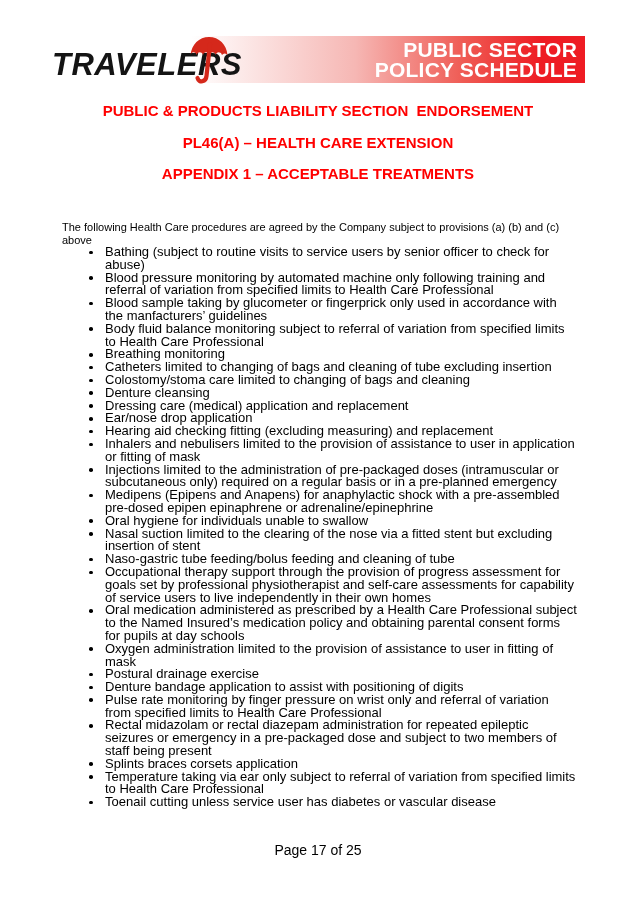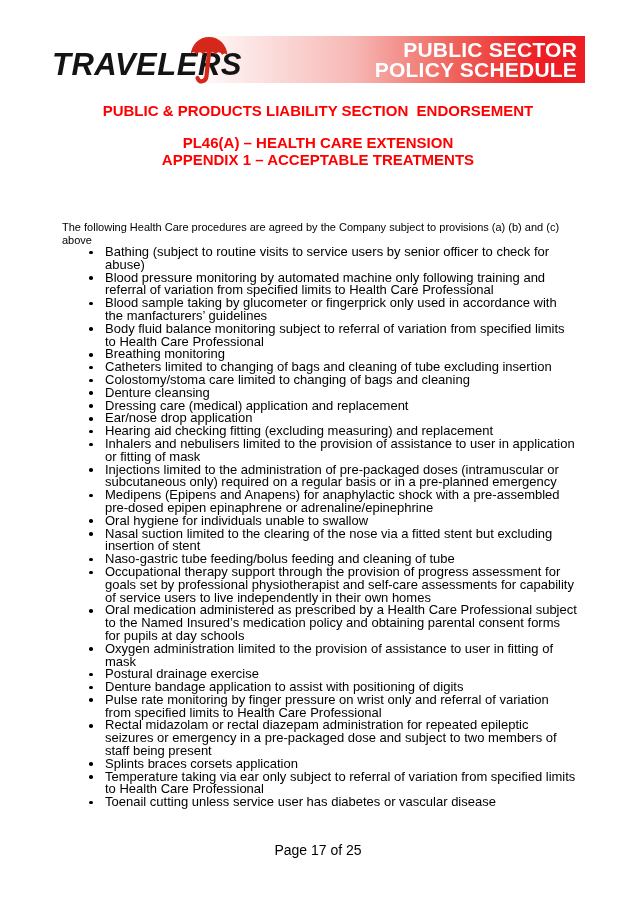"APPENDIX 1 – ACCEPTABLE TREATMENTS" .h3 { top: 151px -> 165px }
